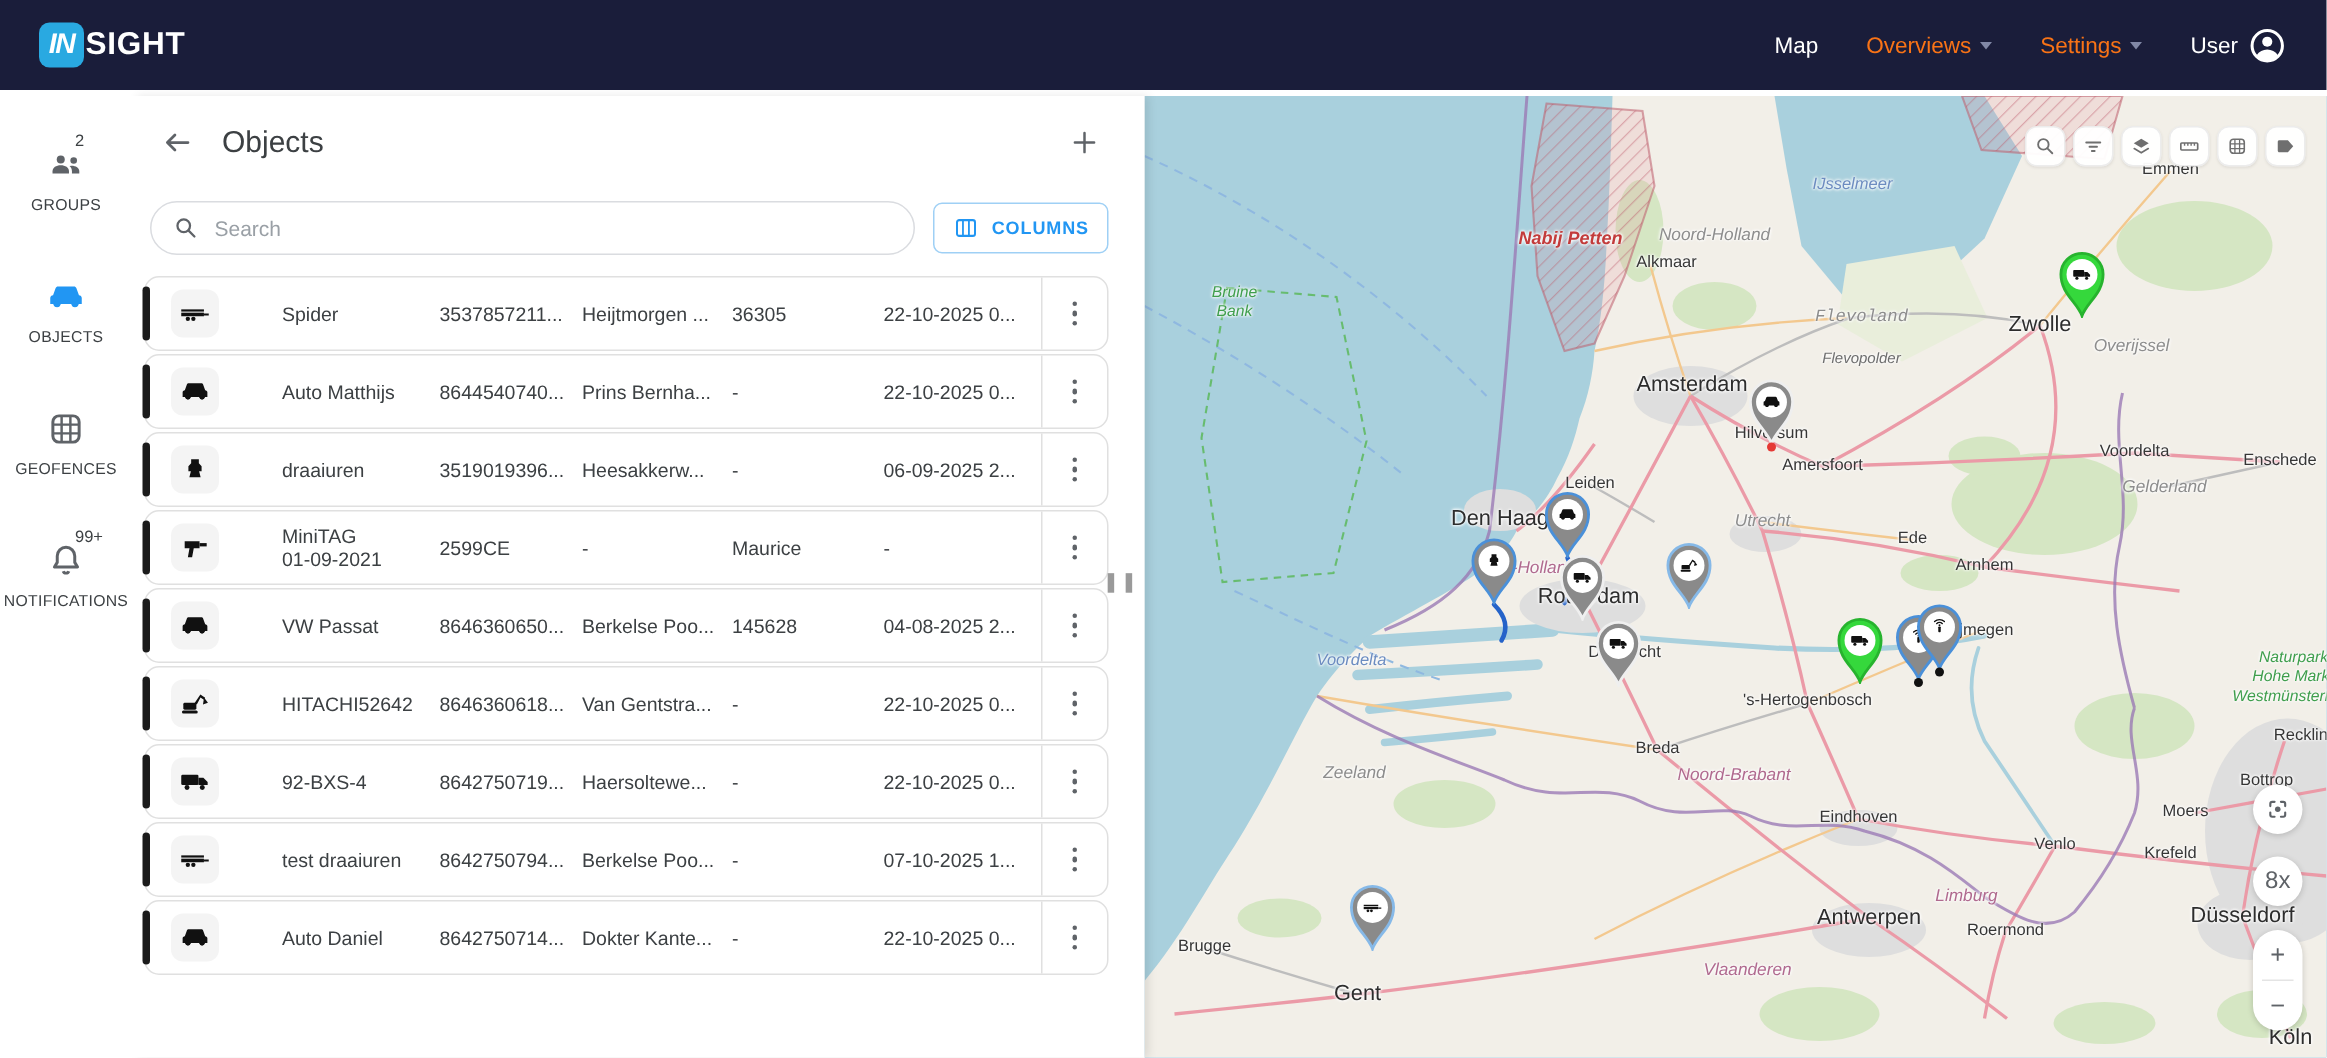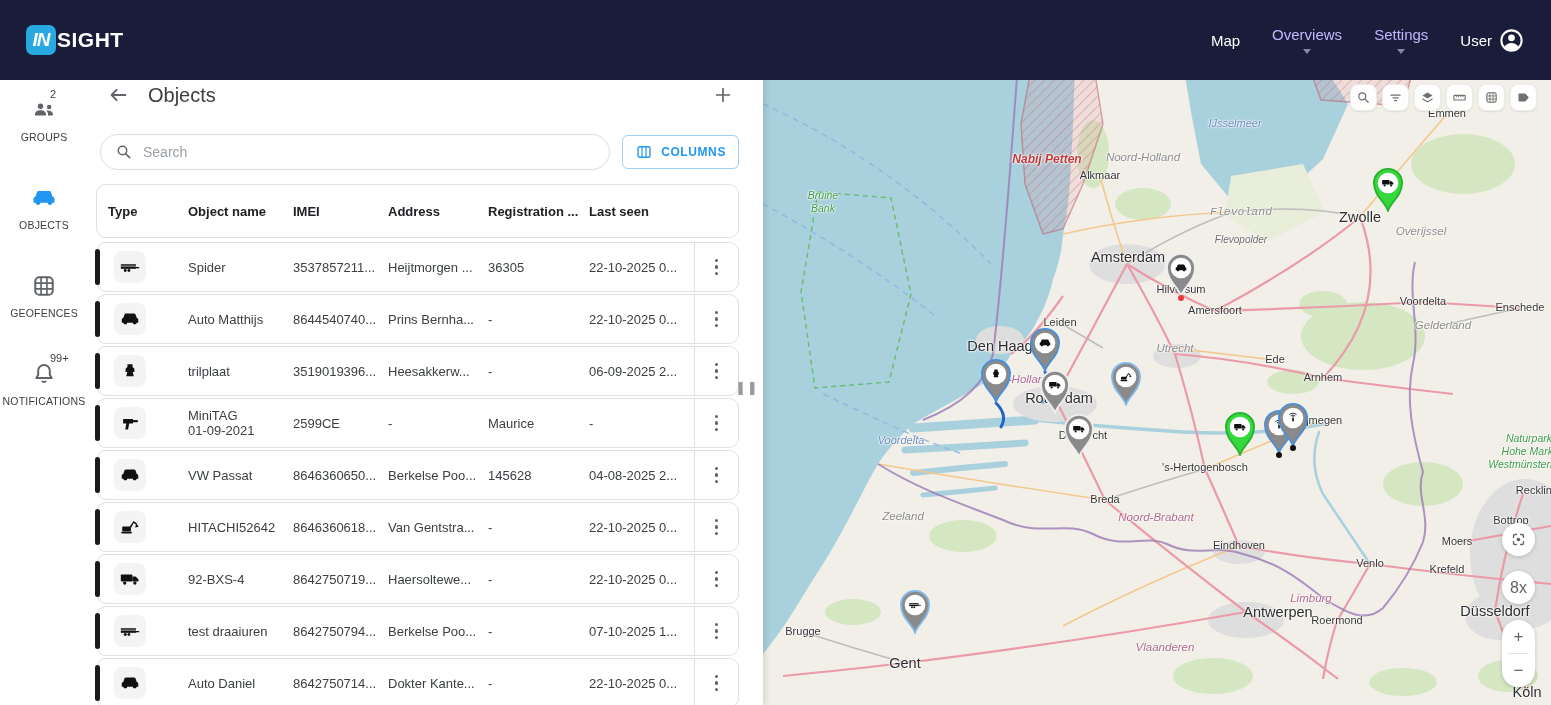"IN" .navbar { height: 80px -> 60px }
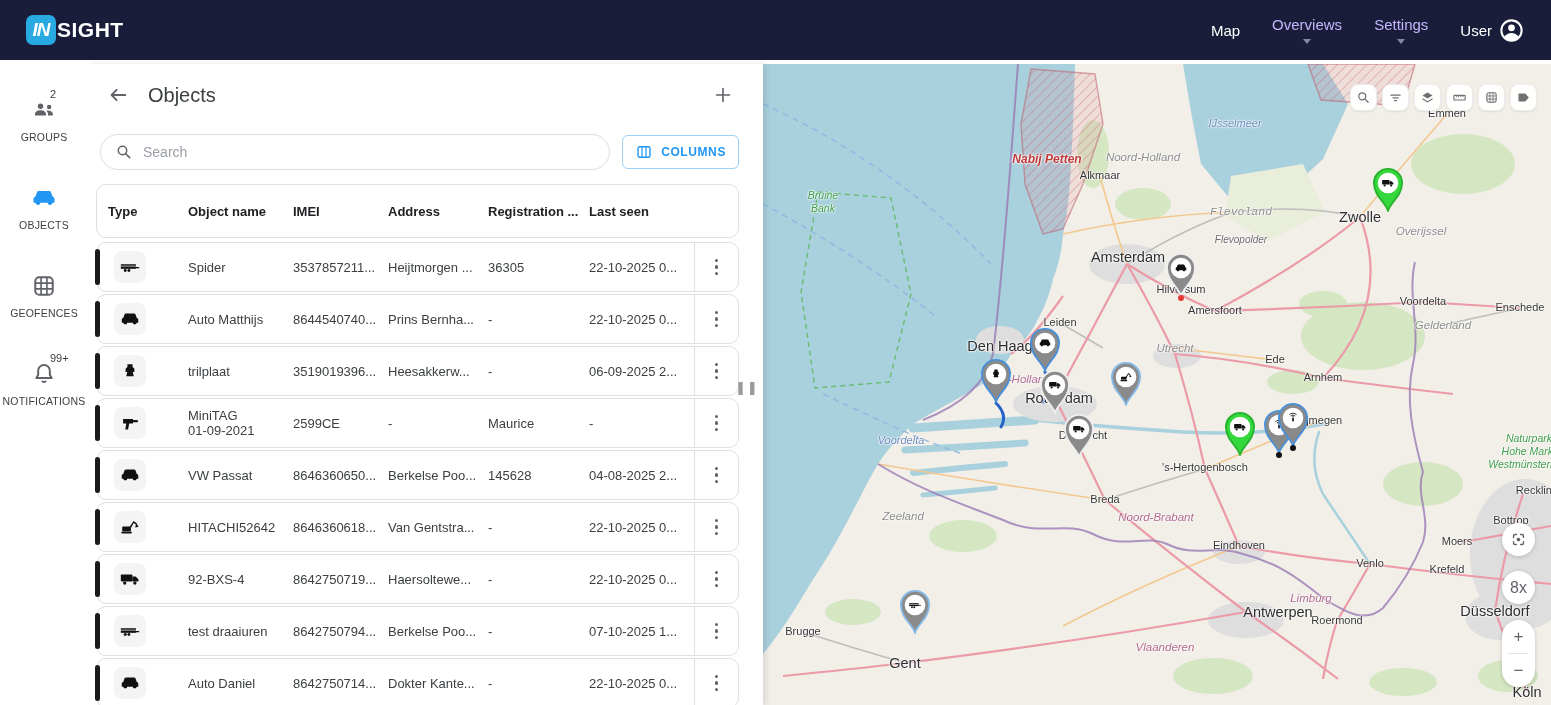"Overviews" .nav-item.muted { color: #c4b5fd -> #f97316; flex-direction: column -> none }
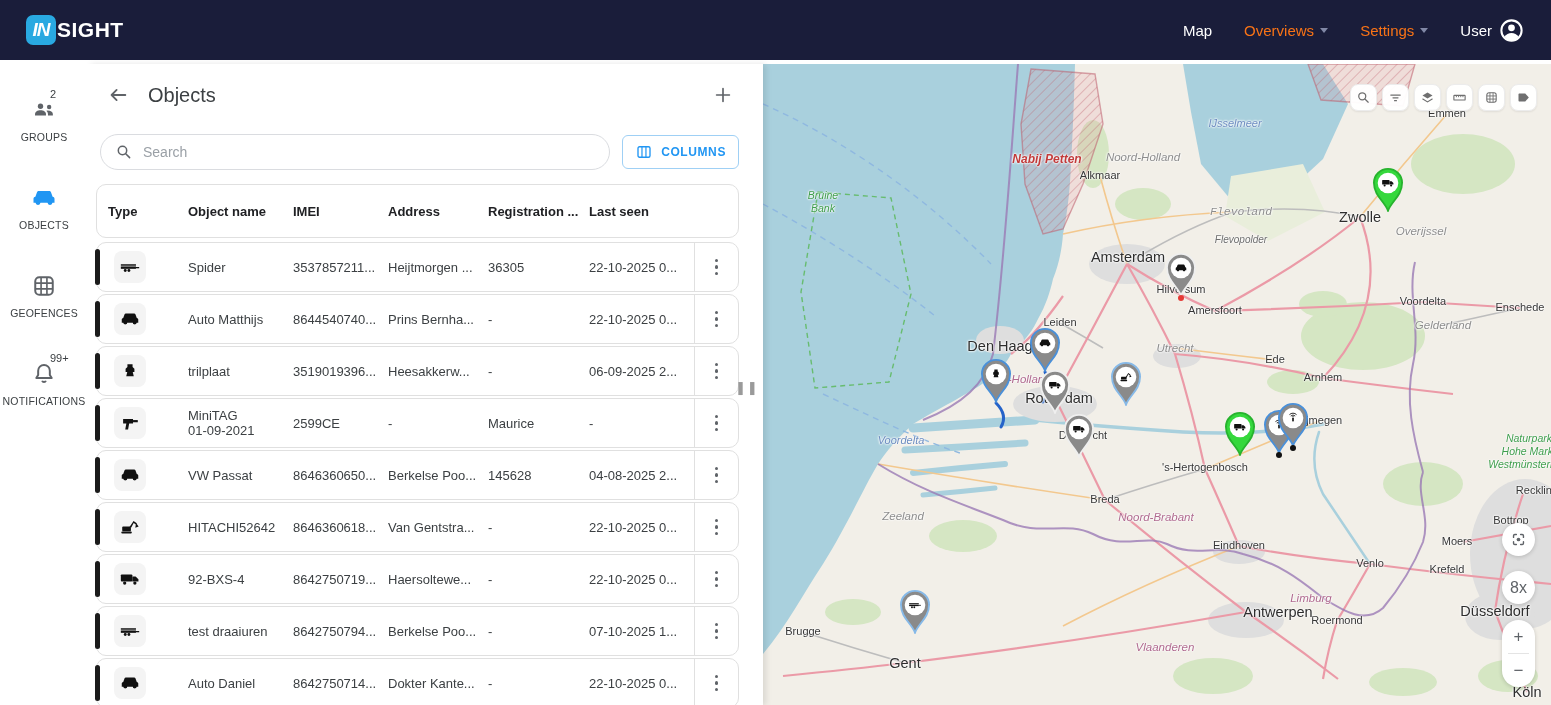"Alkmaar" span.map-label { left: 337px -> 348px }
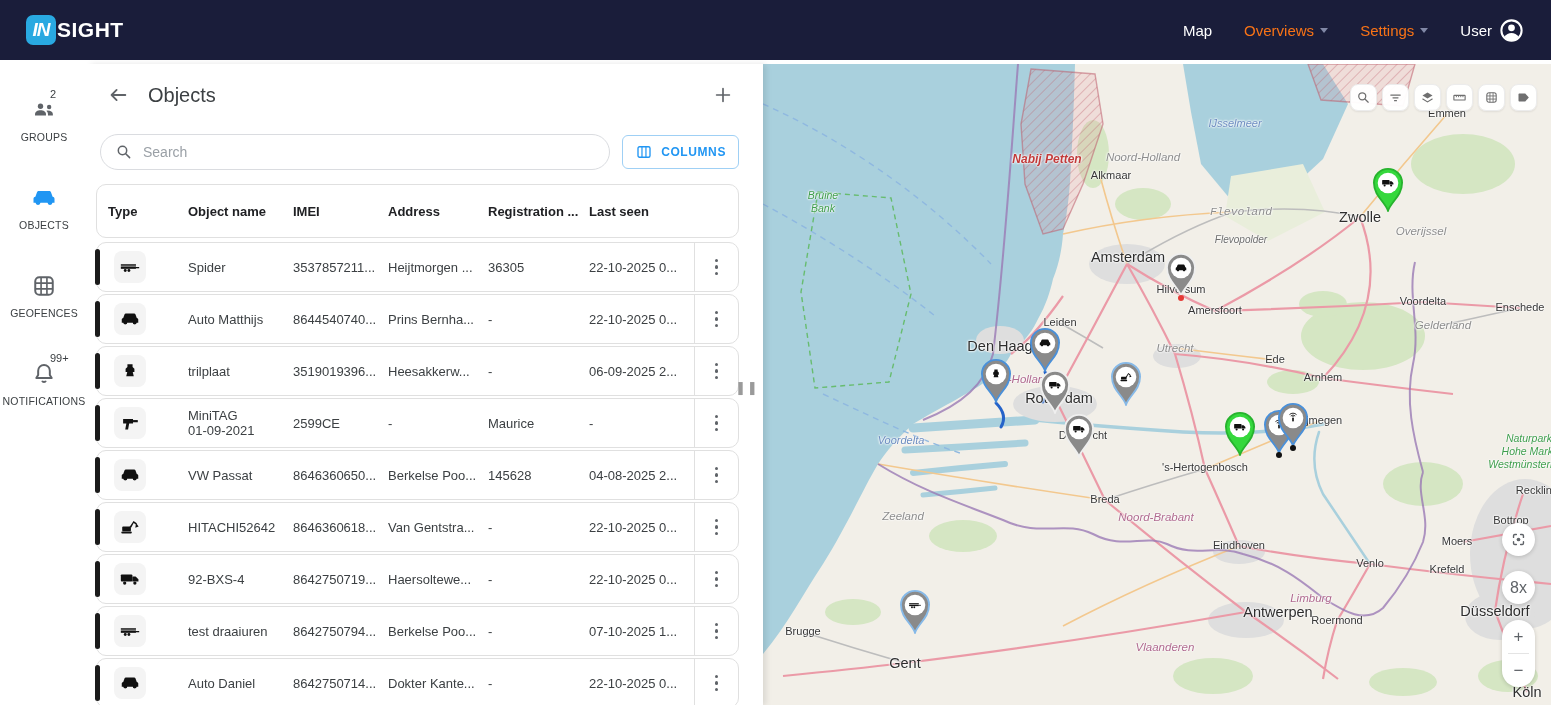"Type" div.thead-card { html: <div> <span>Type</span> <span>Object name</span> <span>IMEI</span> <span>Address</span> <span>Registration ...</span> <span>Last seen</span> </div> -> none }
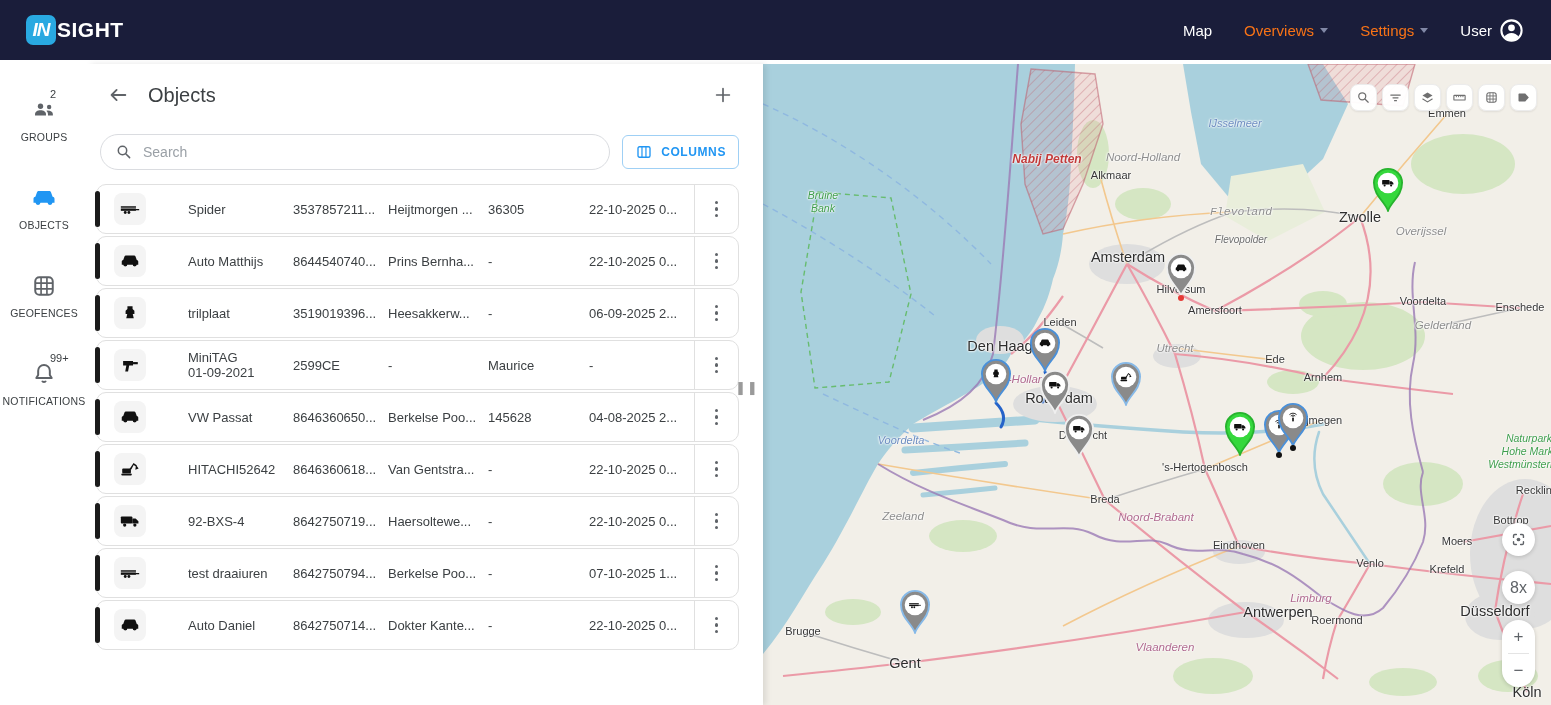"trilplaat" span.cell { text: trilplaat -> draaiuren }
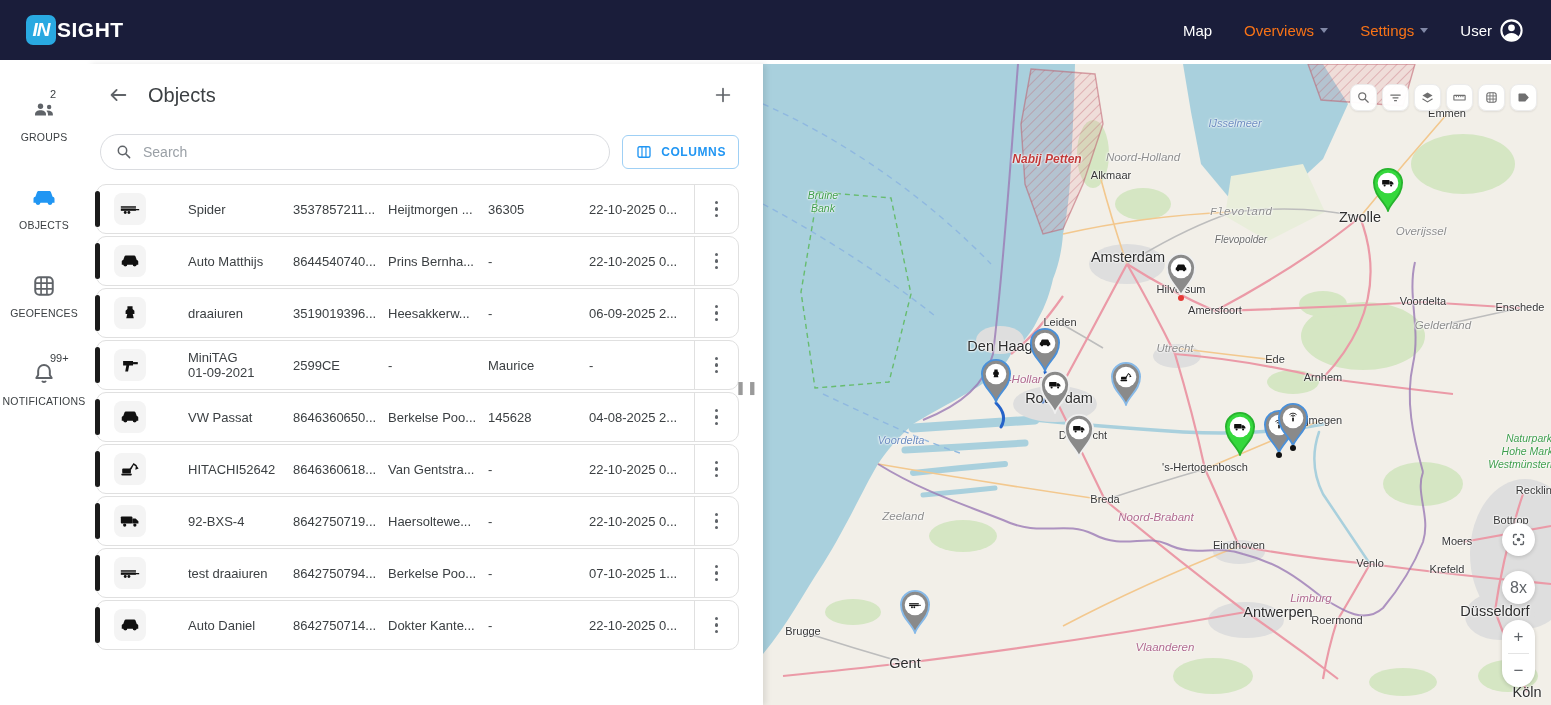"Antwerpen" span.map-label { margin-left: 32px -> none }
